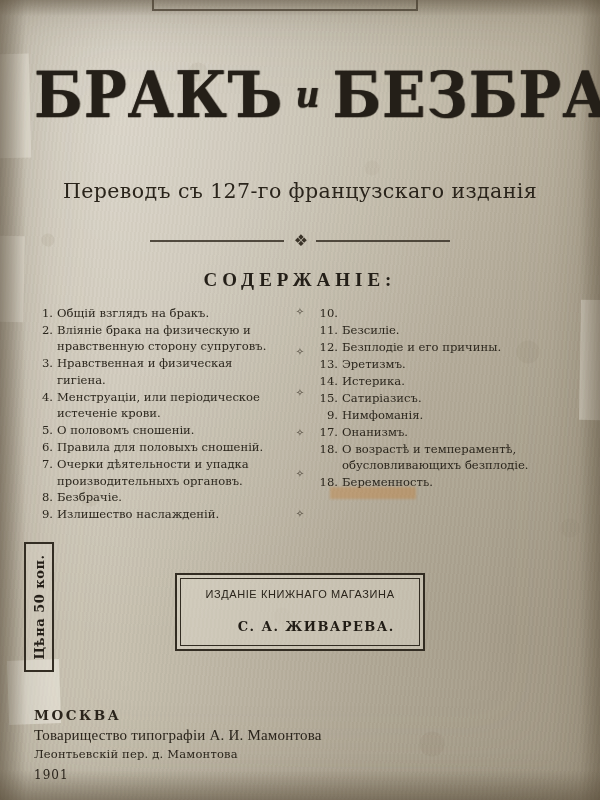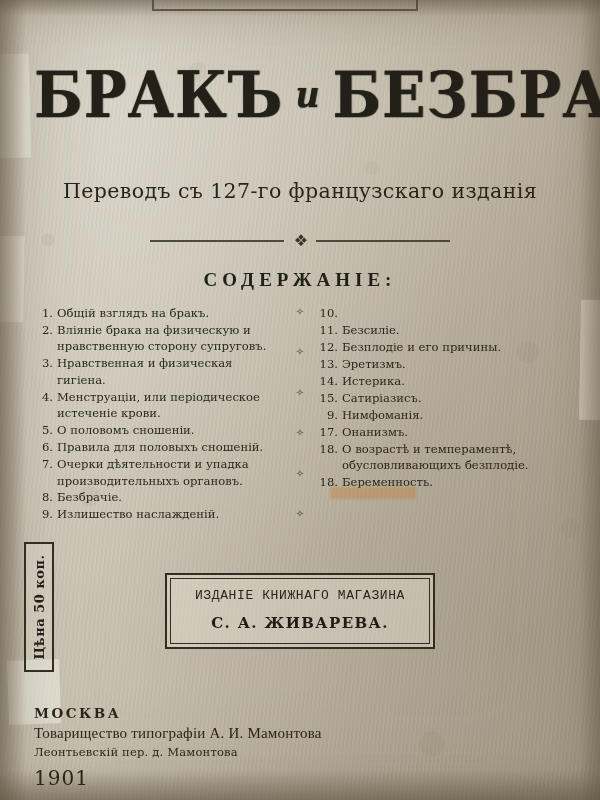"ИЗДАНІЕ КНИЖНАГО МАГАЗИНА" .pub-line1 { font-family: Liberation Mono, monospace -> Liberation Sans, sans-serif; font-size: 13px -> 11px }
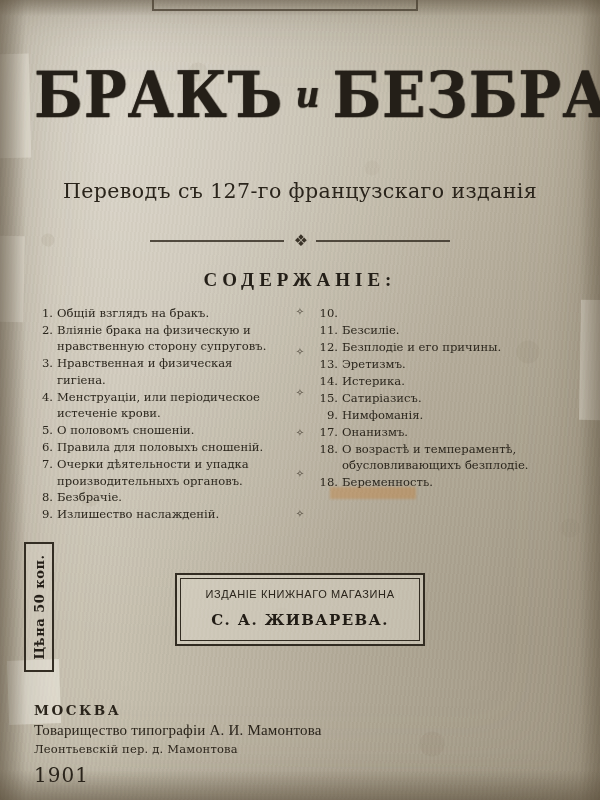"С. А. ЖИВАРЕВА." .pub-line2 { font-size: 15px -> 13px; margin-top: 11px -> 19px; text-align: none -> right }
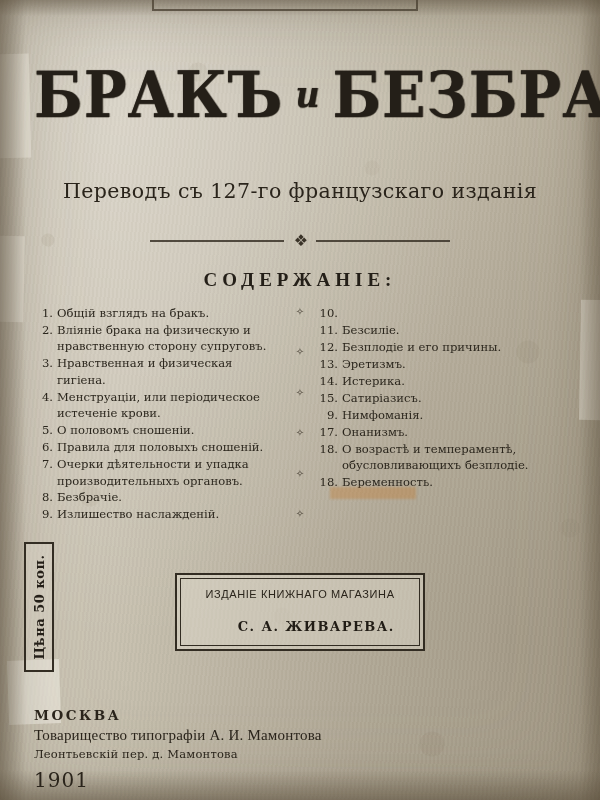"1901" .imp-year { font-size: 20px -> 12px }
